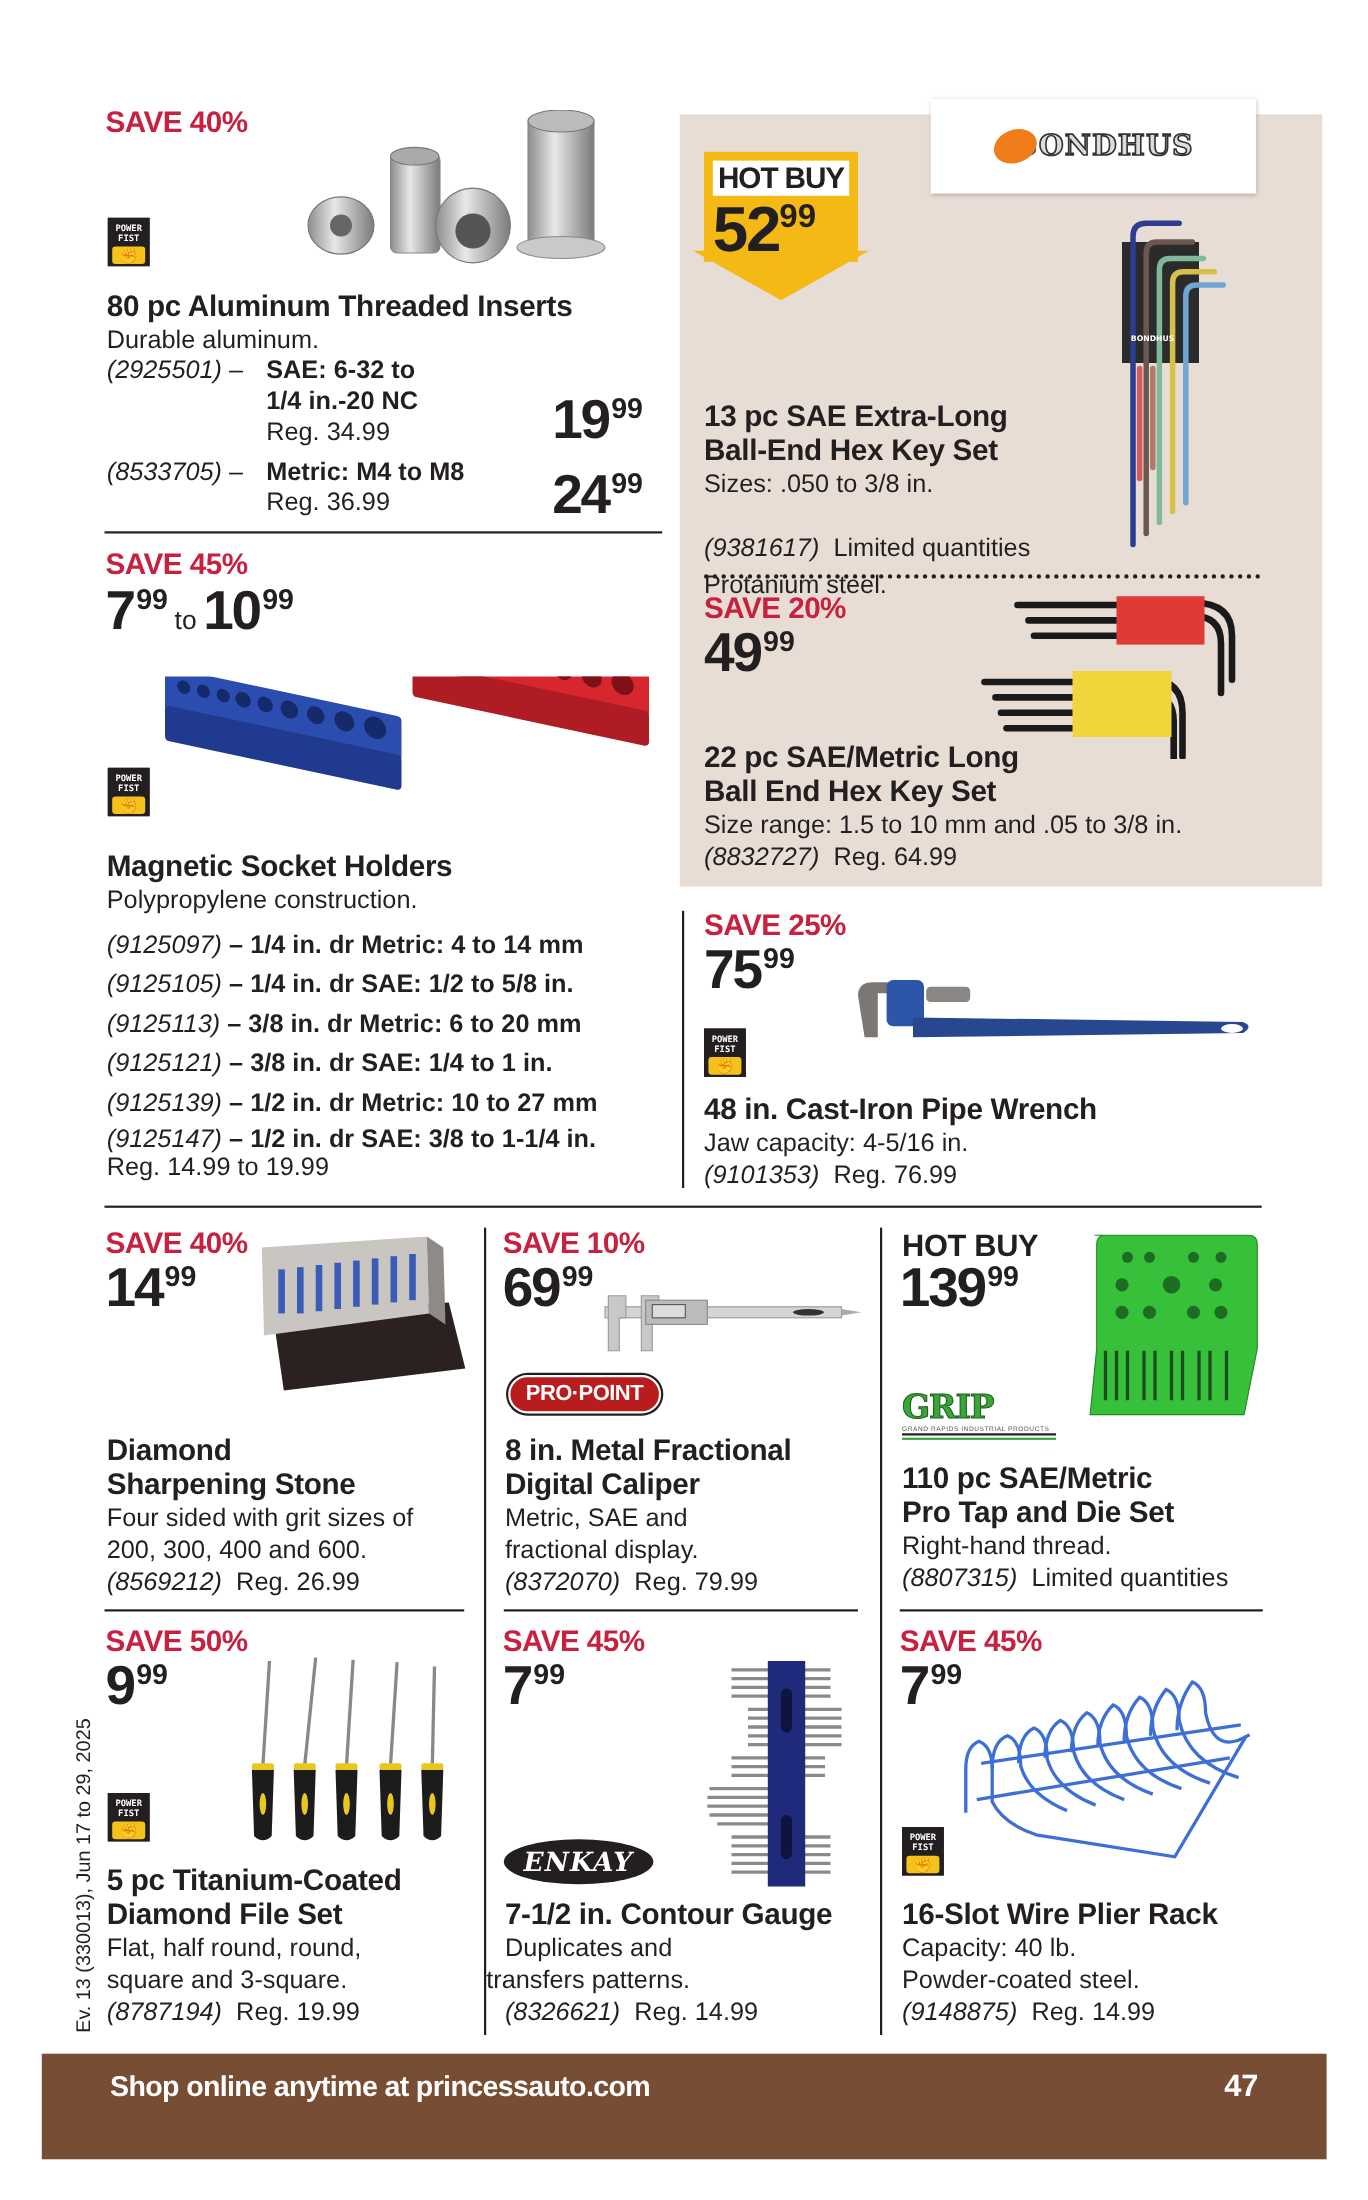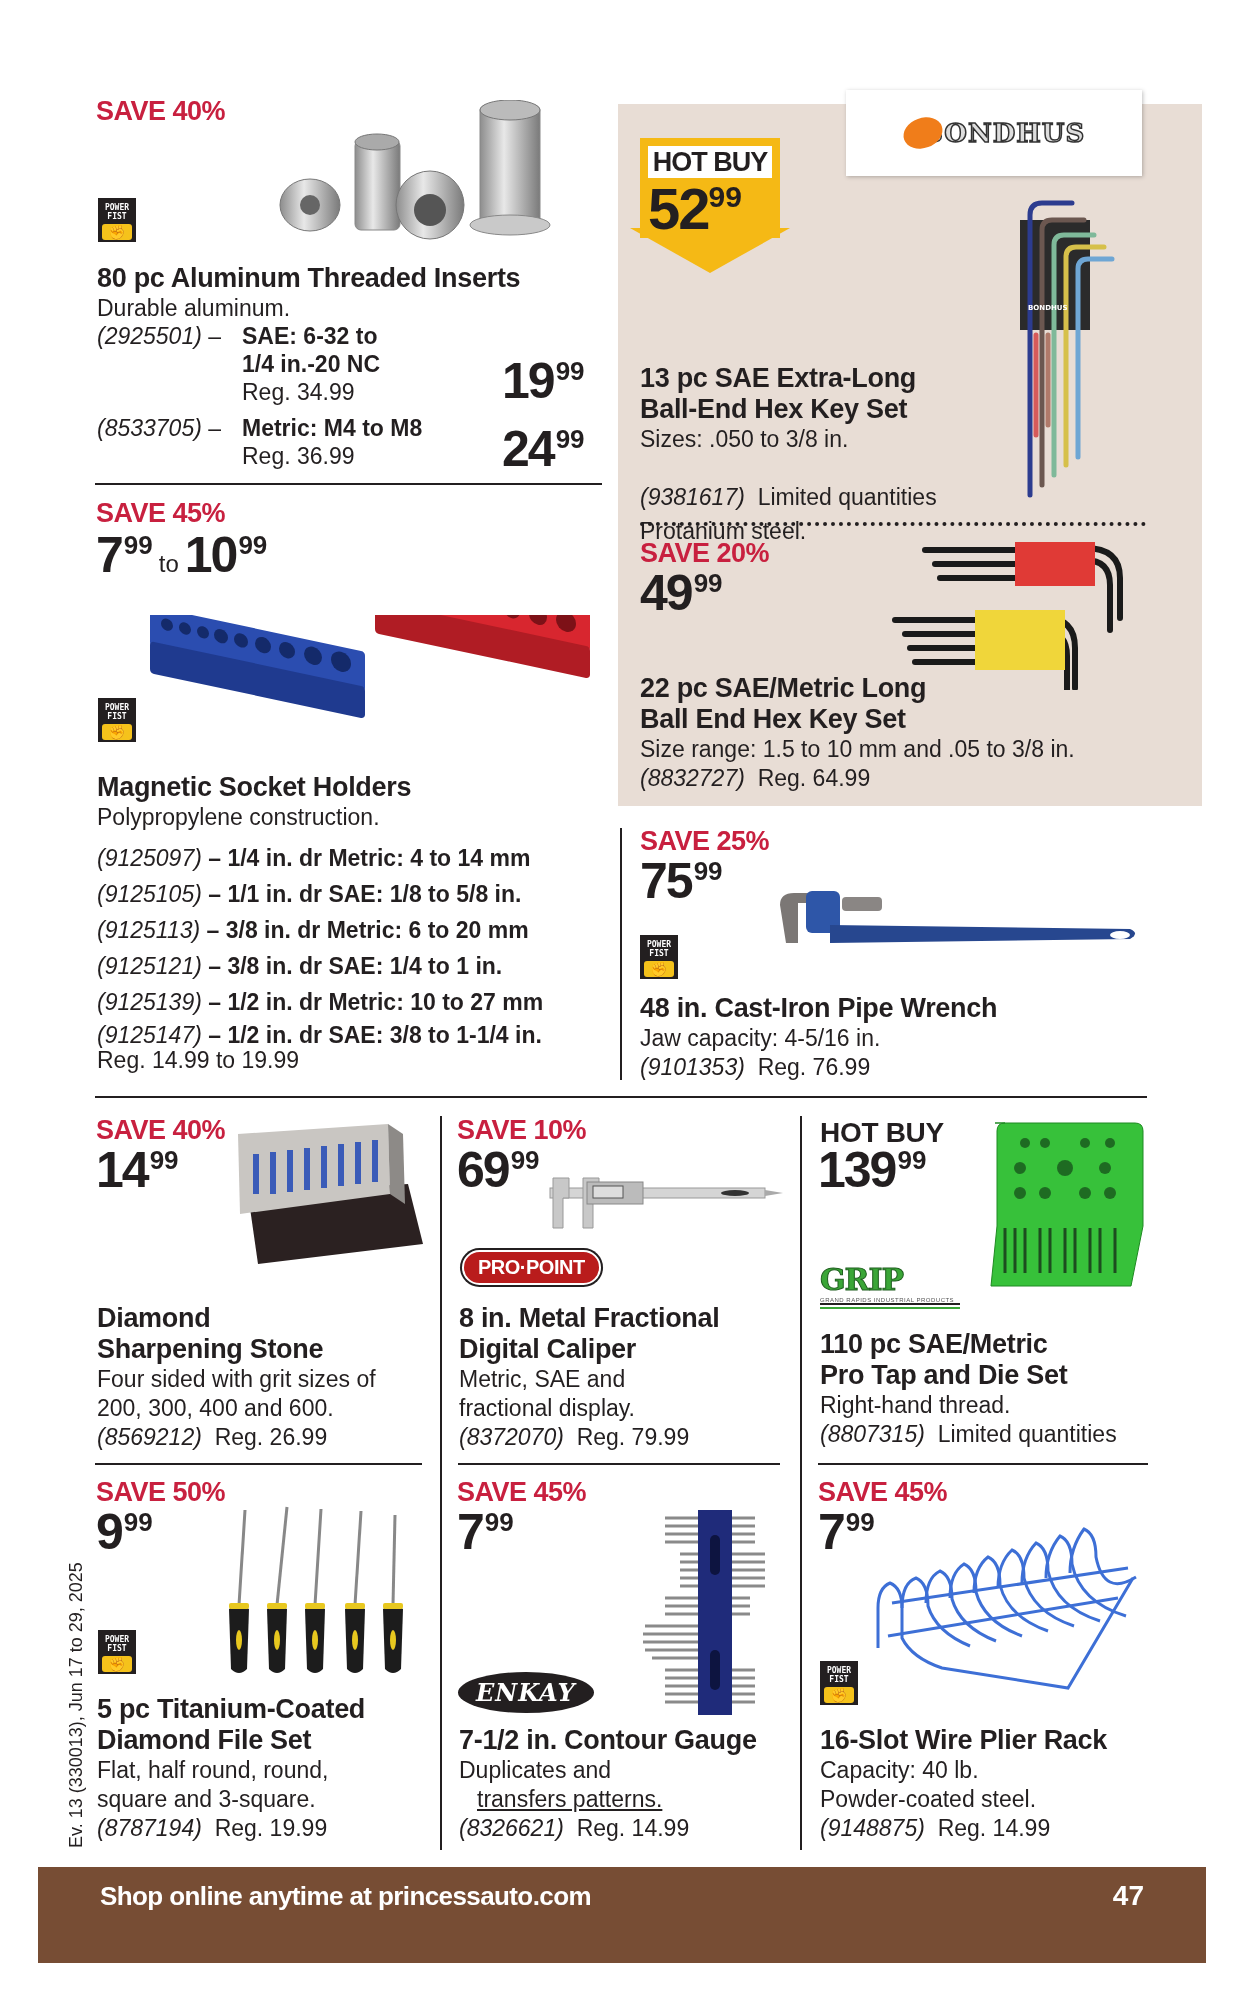"– 1/1 in. dr SAE:" b { text: 1/1 in. dr SAE: 1/8 -> 1/4 in. dr SAE: 1/2 }
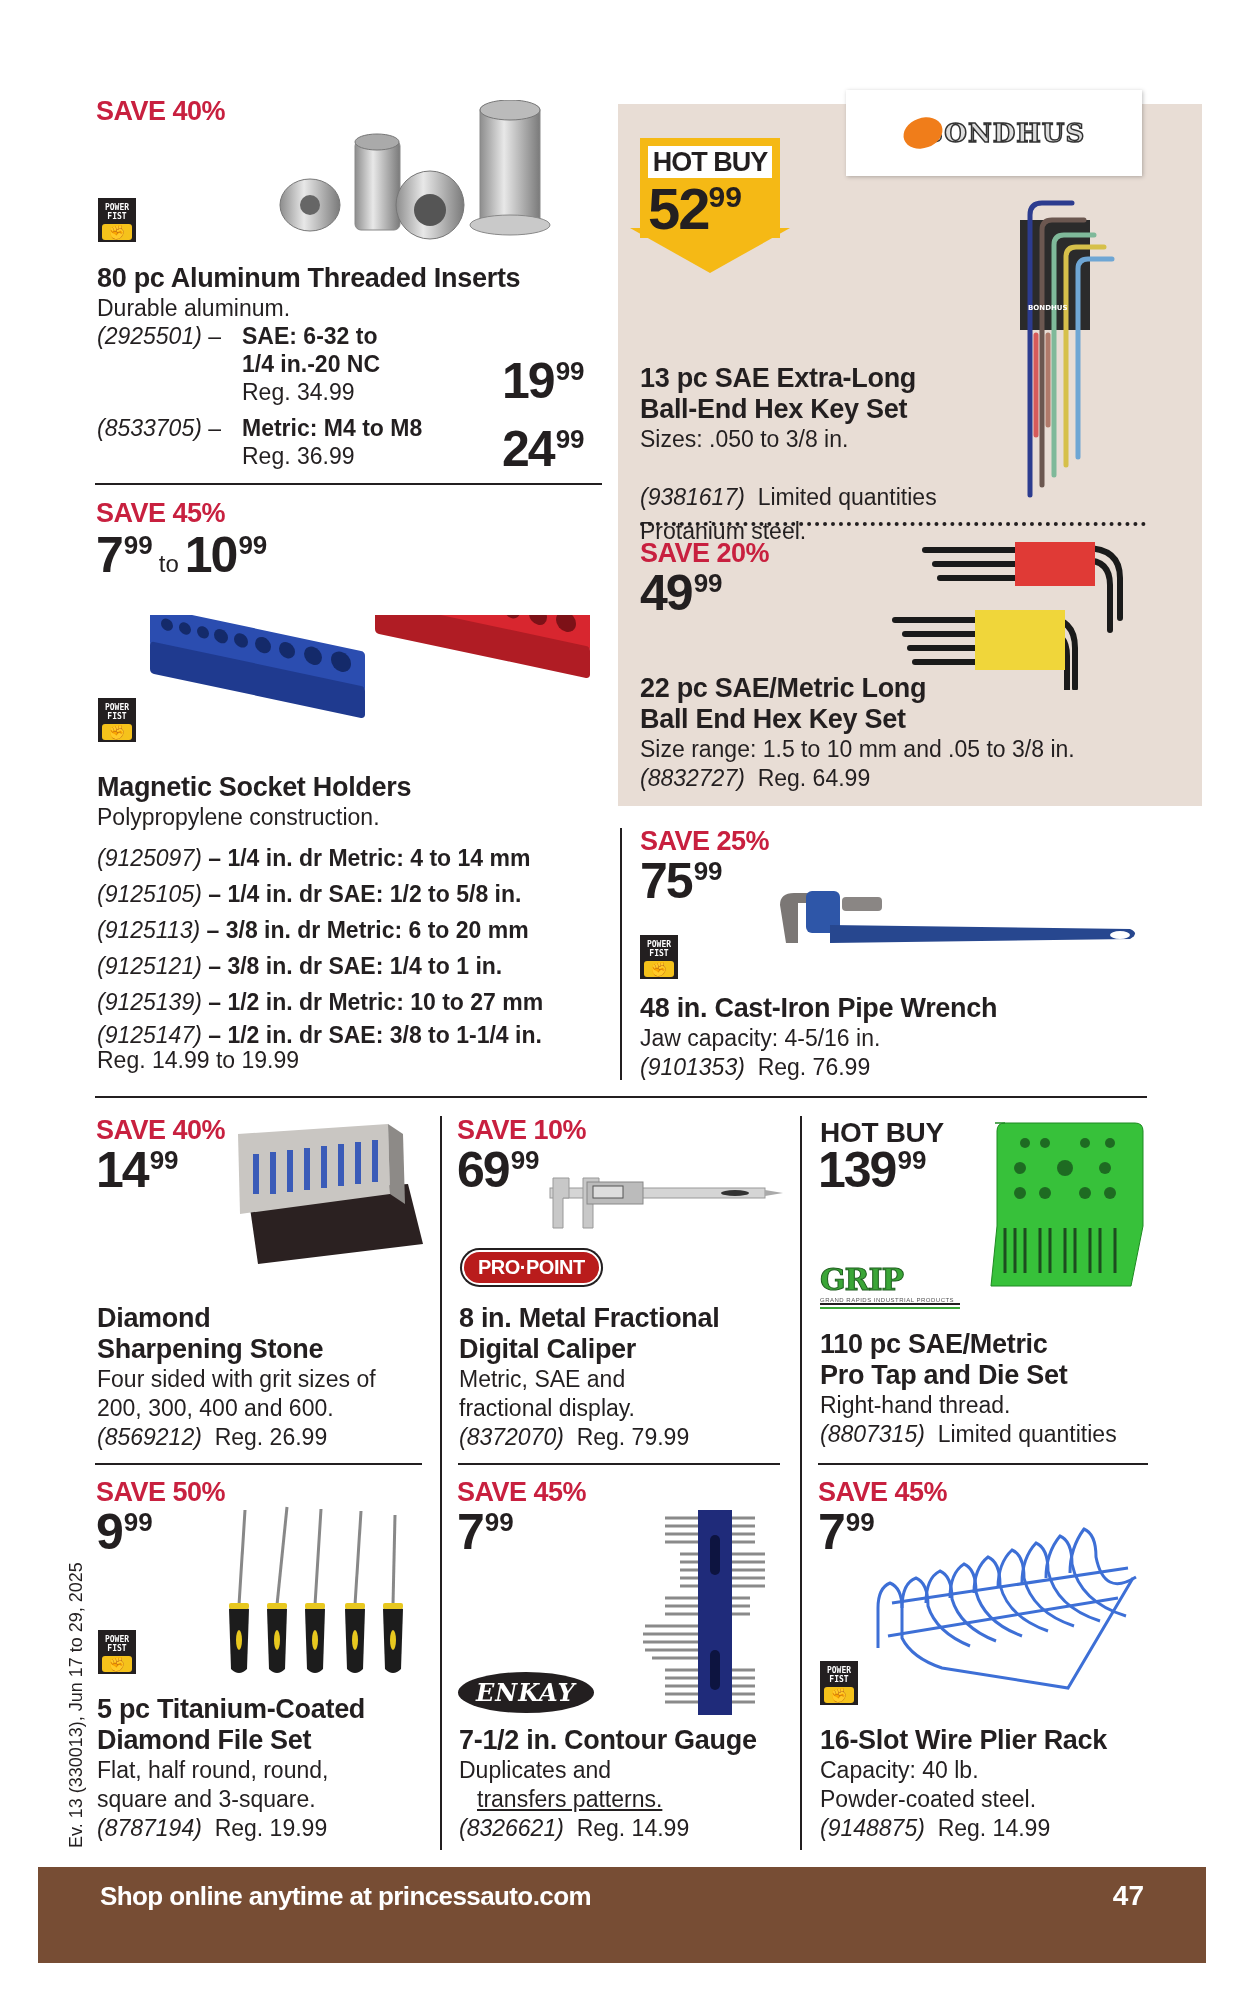"transfers patterns." div.abs { left: 477px -> 442px; text-decoration: underline -> none }
